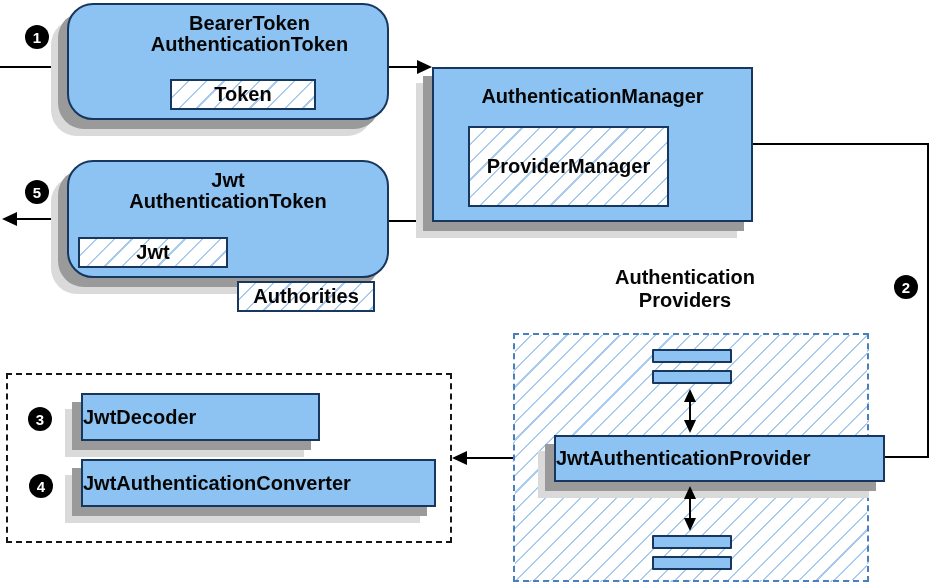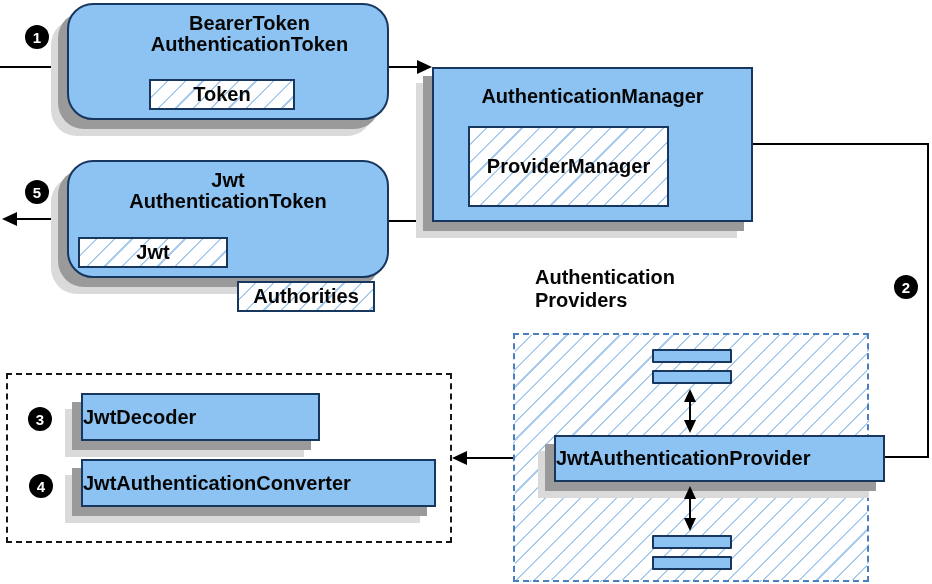"Token" div.chip { left: 80px -> 101px }
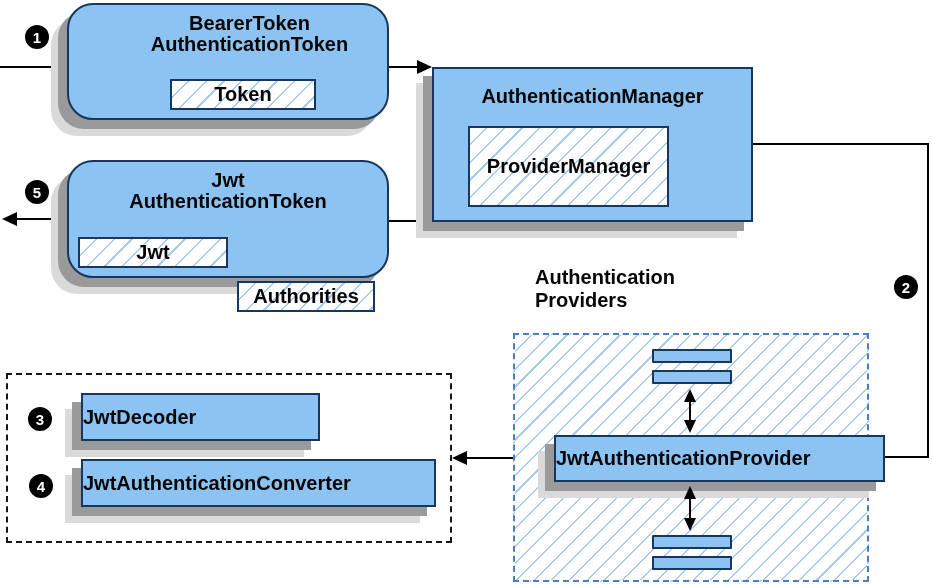"Authentication" .grouplabel { text-align: none -> center }
